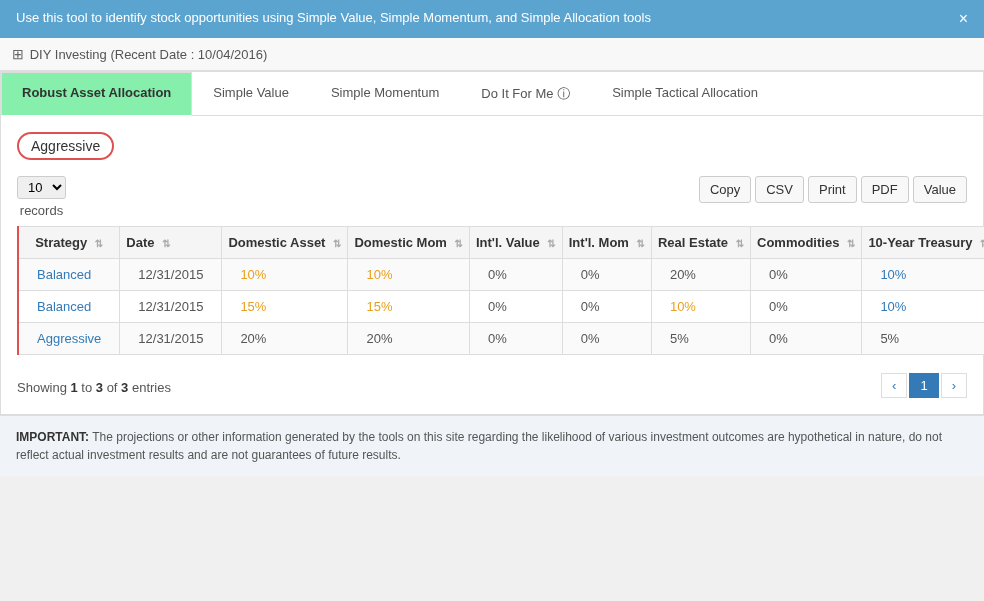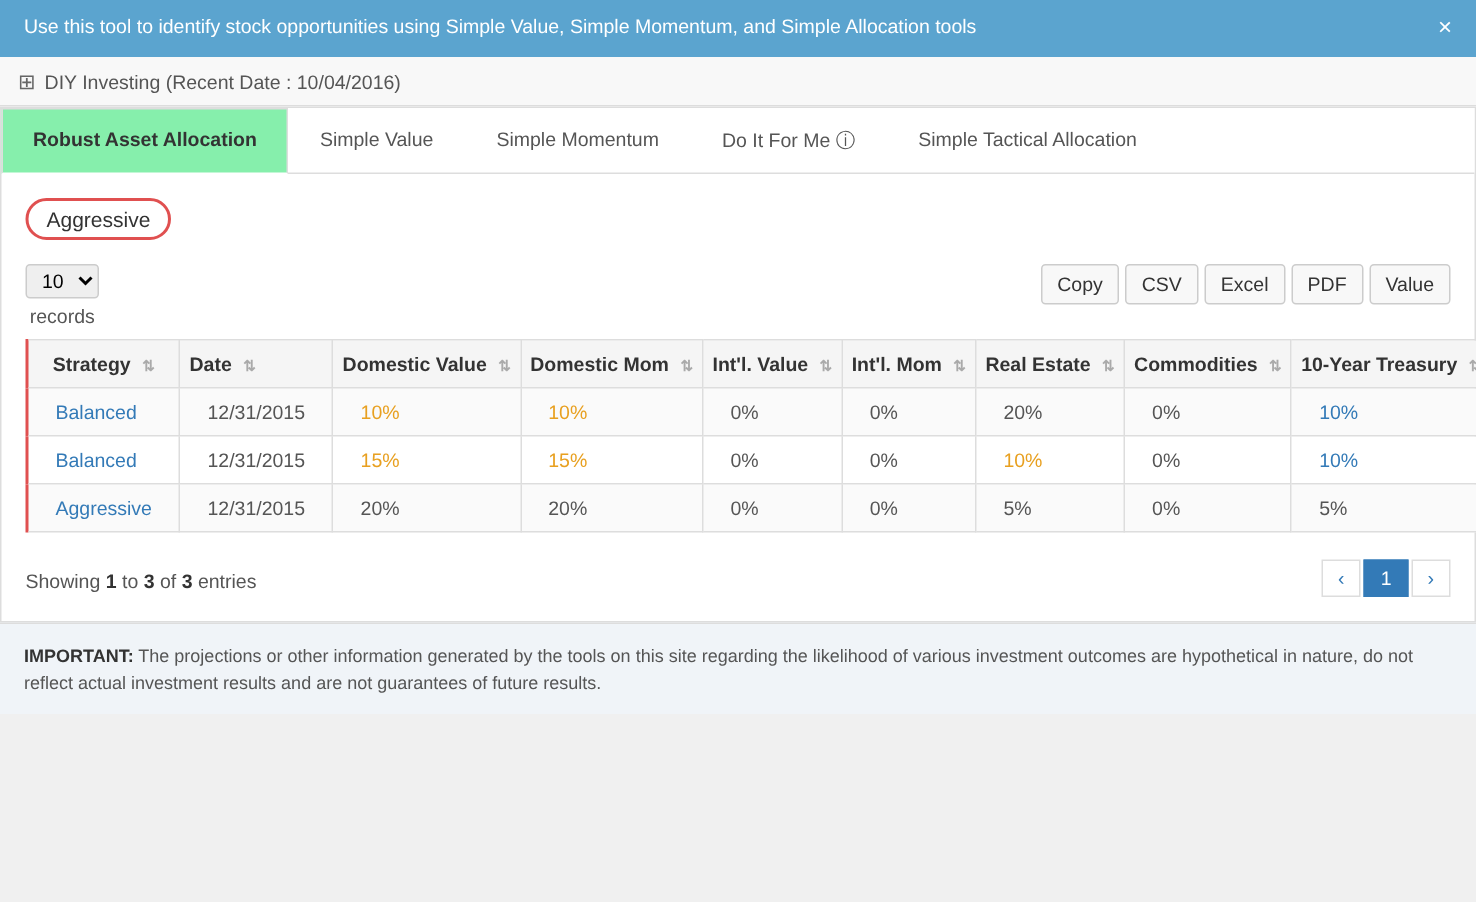"Excel" button.export-btn { text: Excel -> Print }
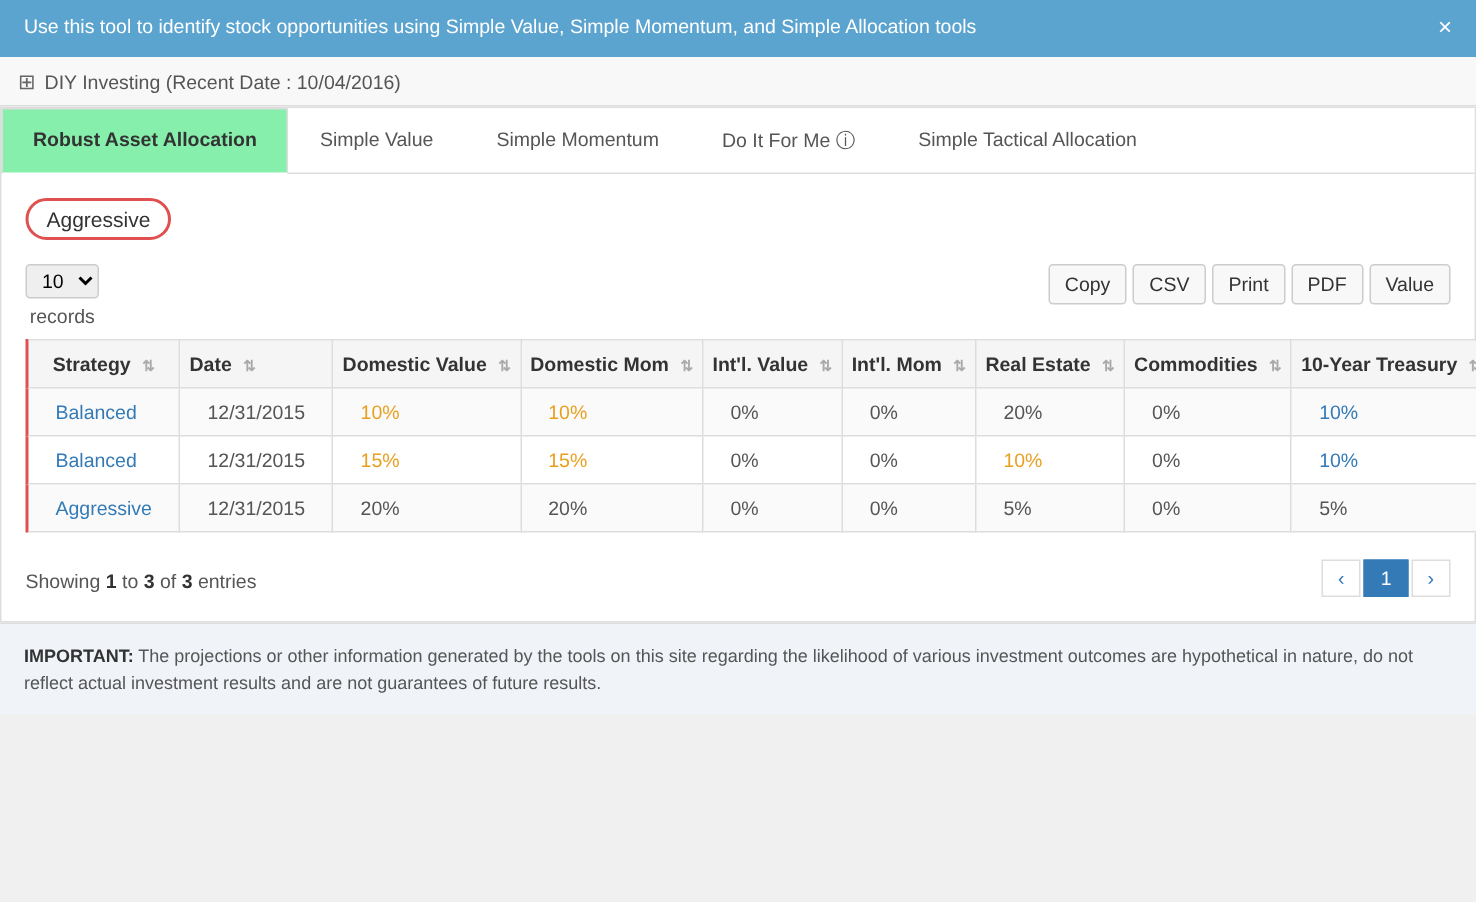"Domestic Value" span { text: Value -> Asset }
